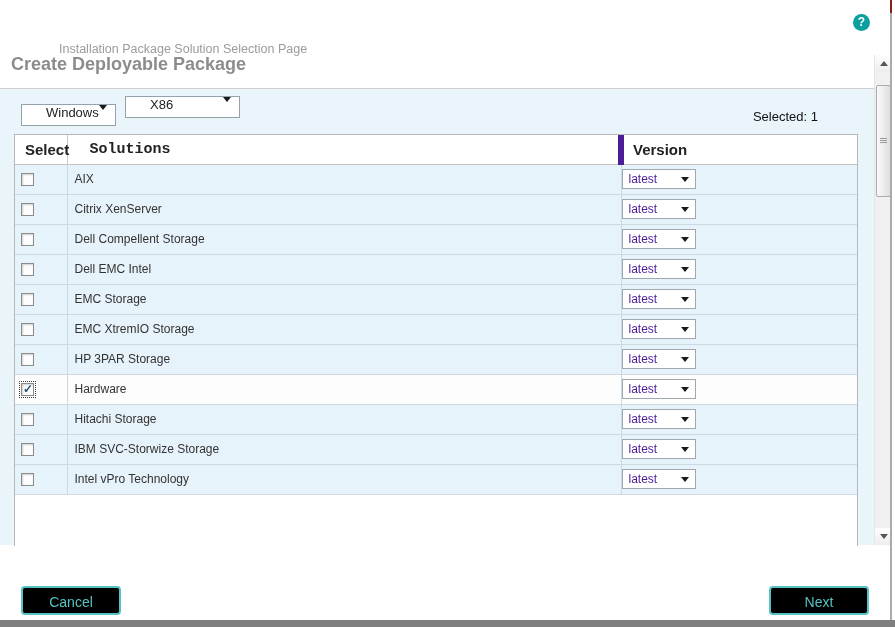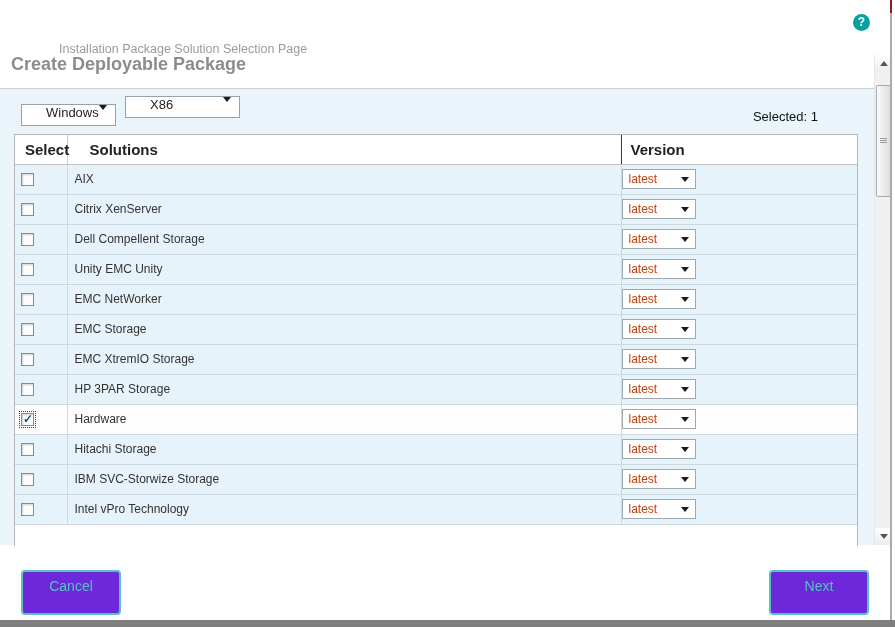"Solutions" th.col-solutions { border-right: 1px solid #4c1d95 -> 6px solid #4c1d95; font-family: none -> Liberation Mono, monospace }
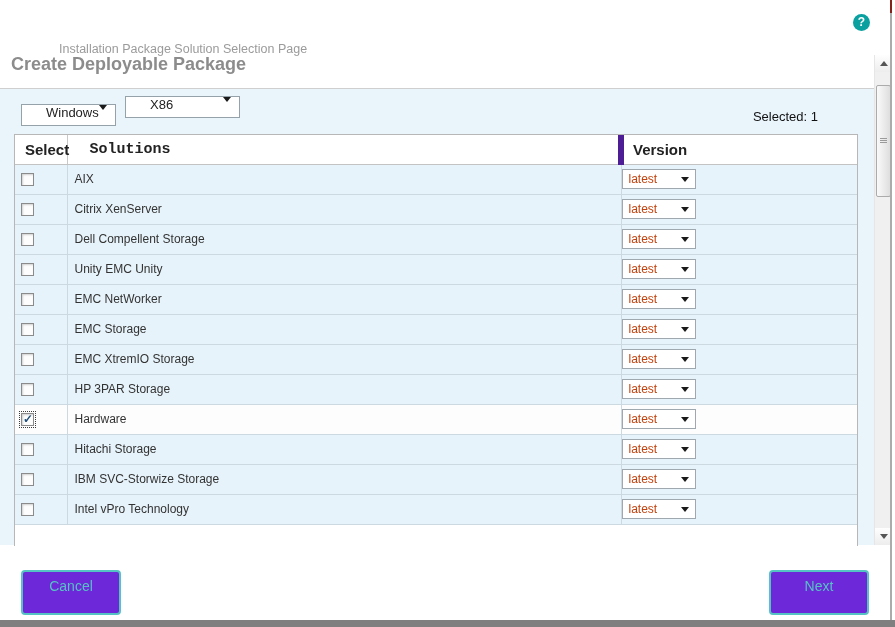"latest" .version-dd { color: #c2410c -> #4c1d95 }
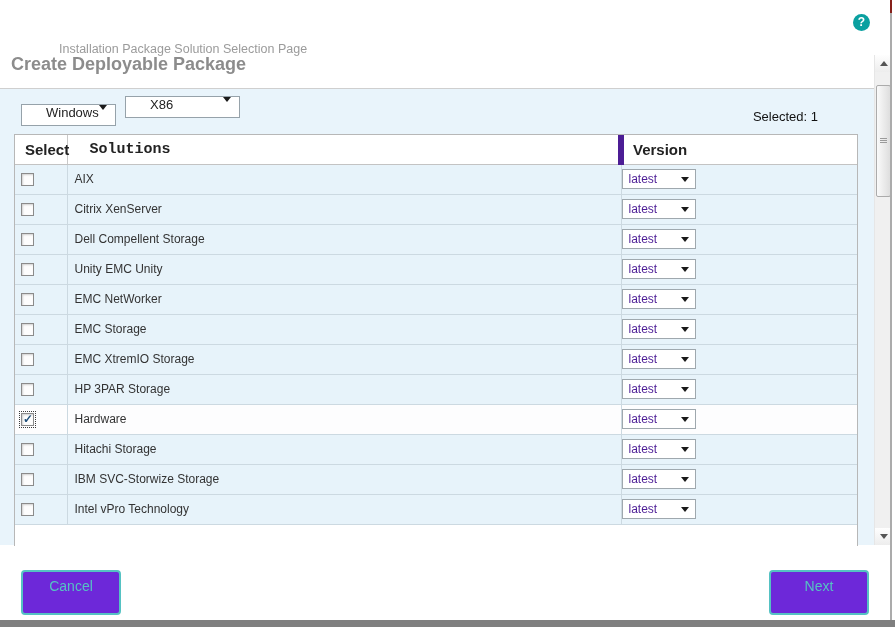"Unity EMC Unity" span { text: Unity EMC Unity -> Dell EMC Intel }
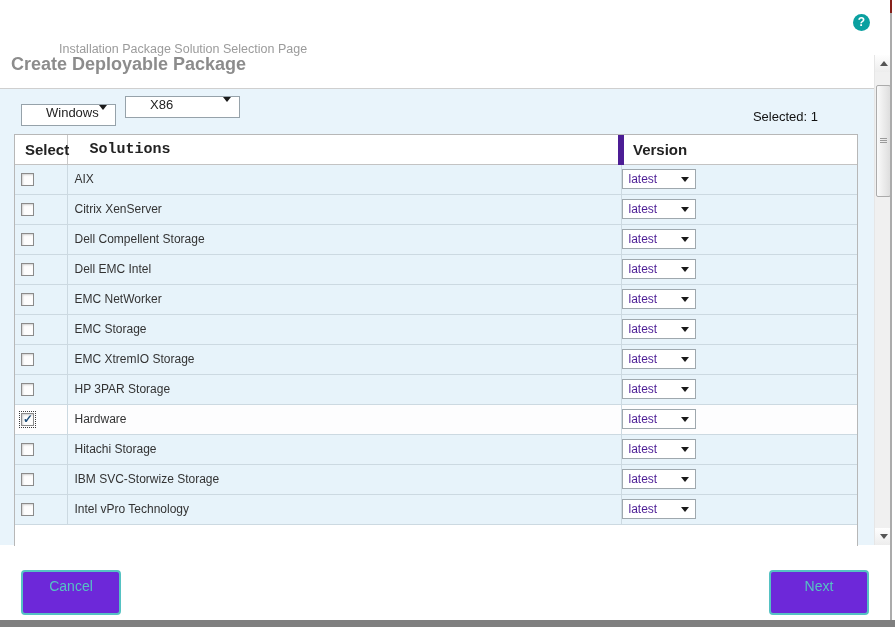"EMC NetWorker" tr { html: <tr> <td><span></span></td> <td><span>EMC NetWorker</span></td> <td> <span> <span>latest</span> <span></span> </span> </td> </tr> -> none }
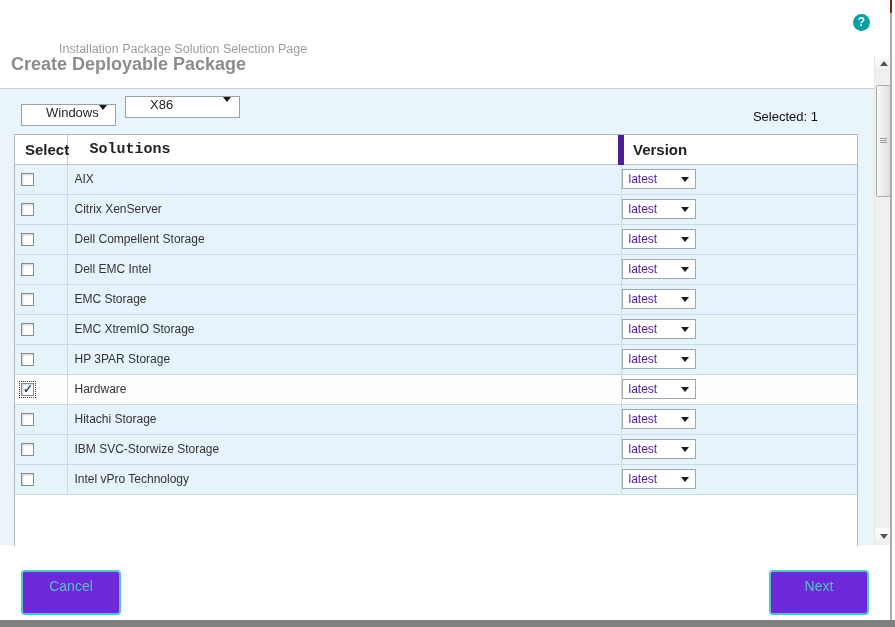"Cancel" .btn { background: #6d28d9 -> #000000; height: 45px -> 29px; top: 570px -> 586px }
